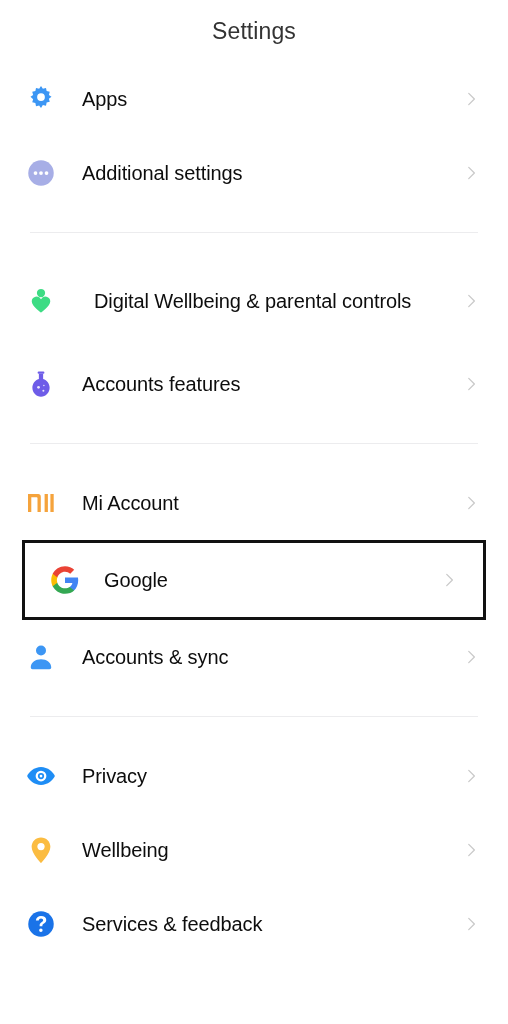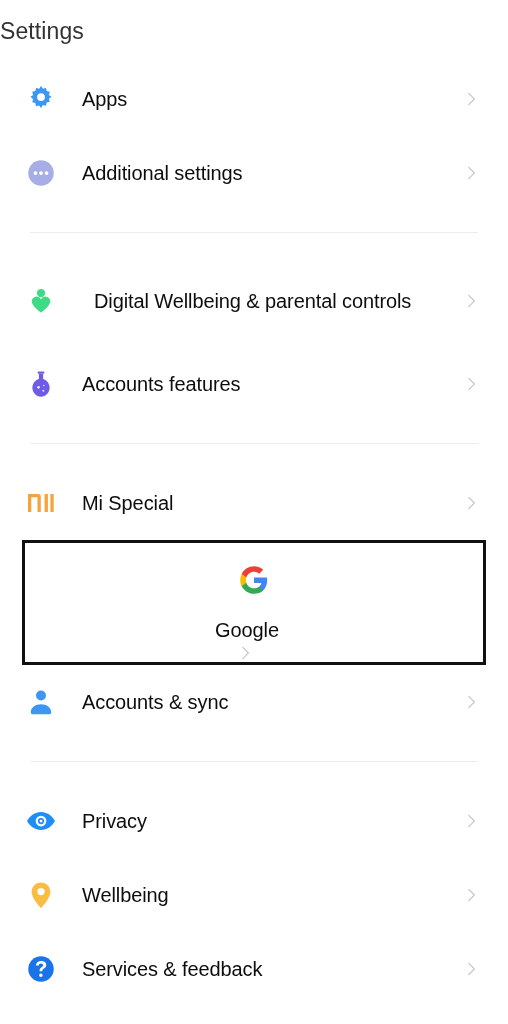"Settings" .header { justify-content: none -> center }
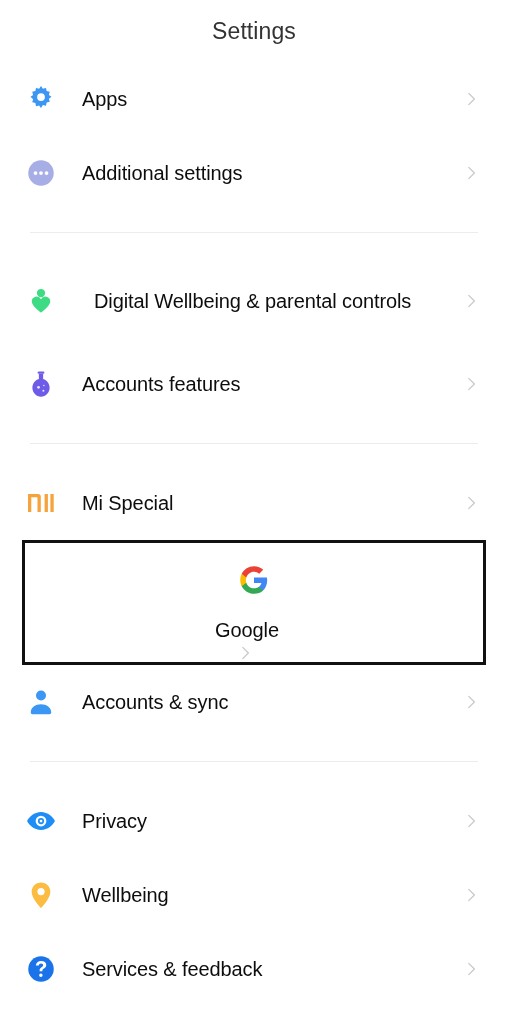"Mi Special" div.row-label { text: Special -> Account }
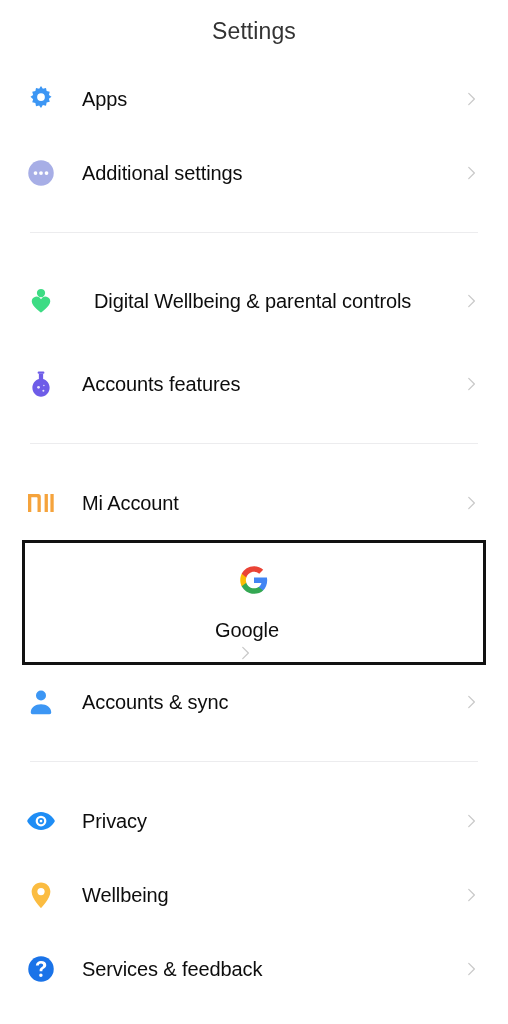"Google" .row.selected { flex-direction: column -> none }
